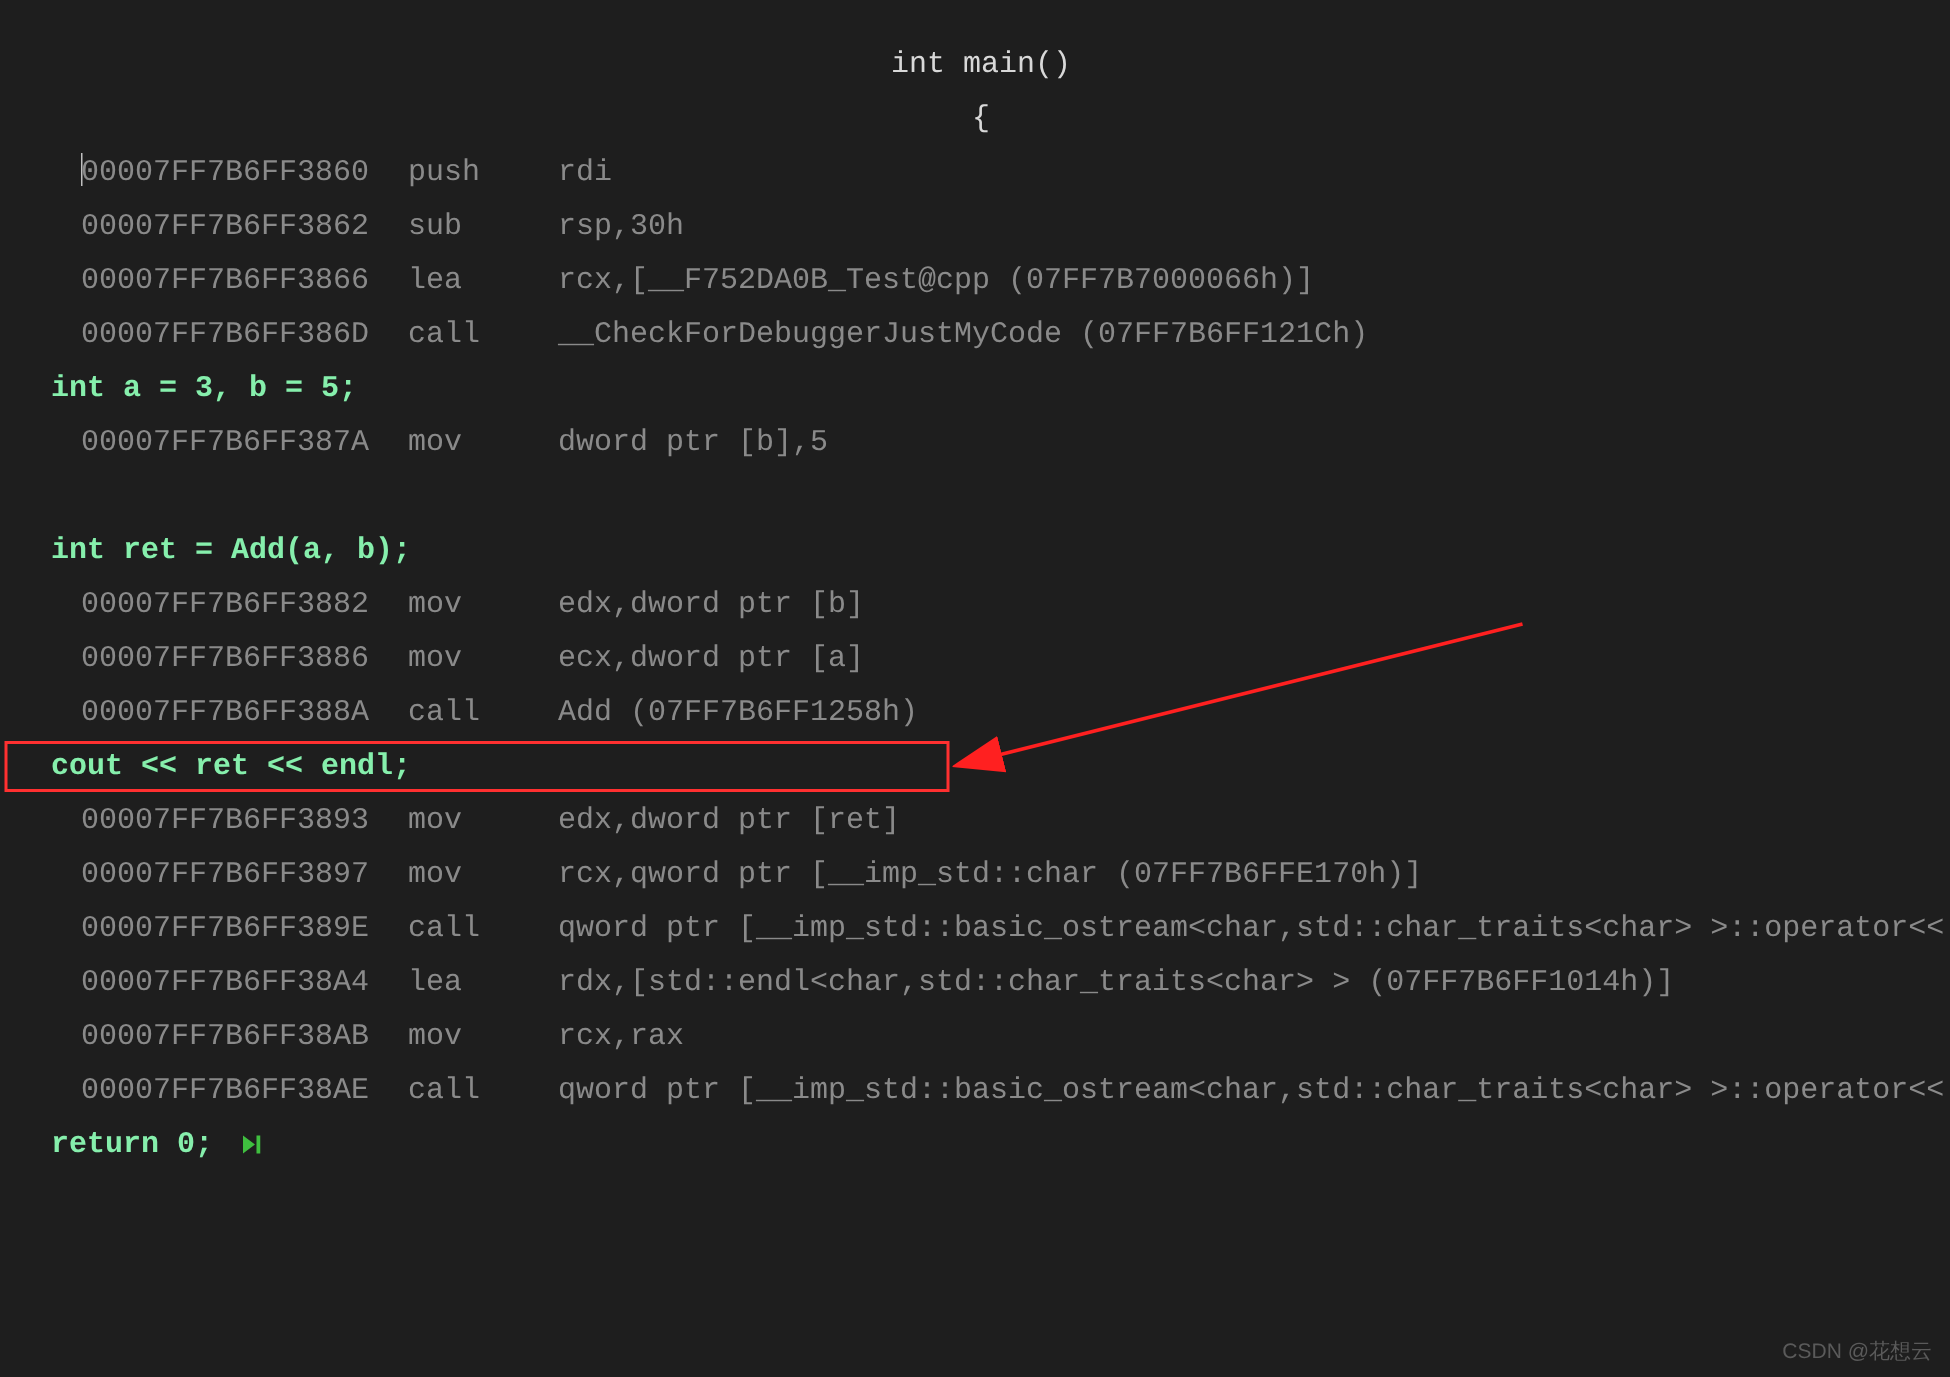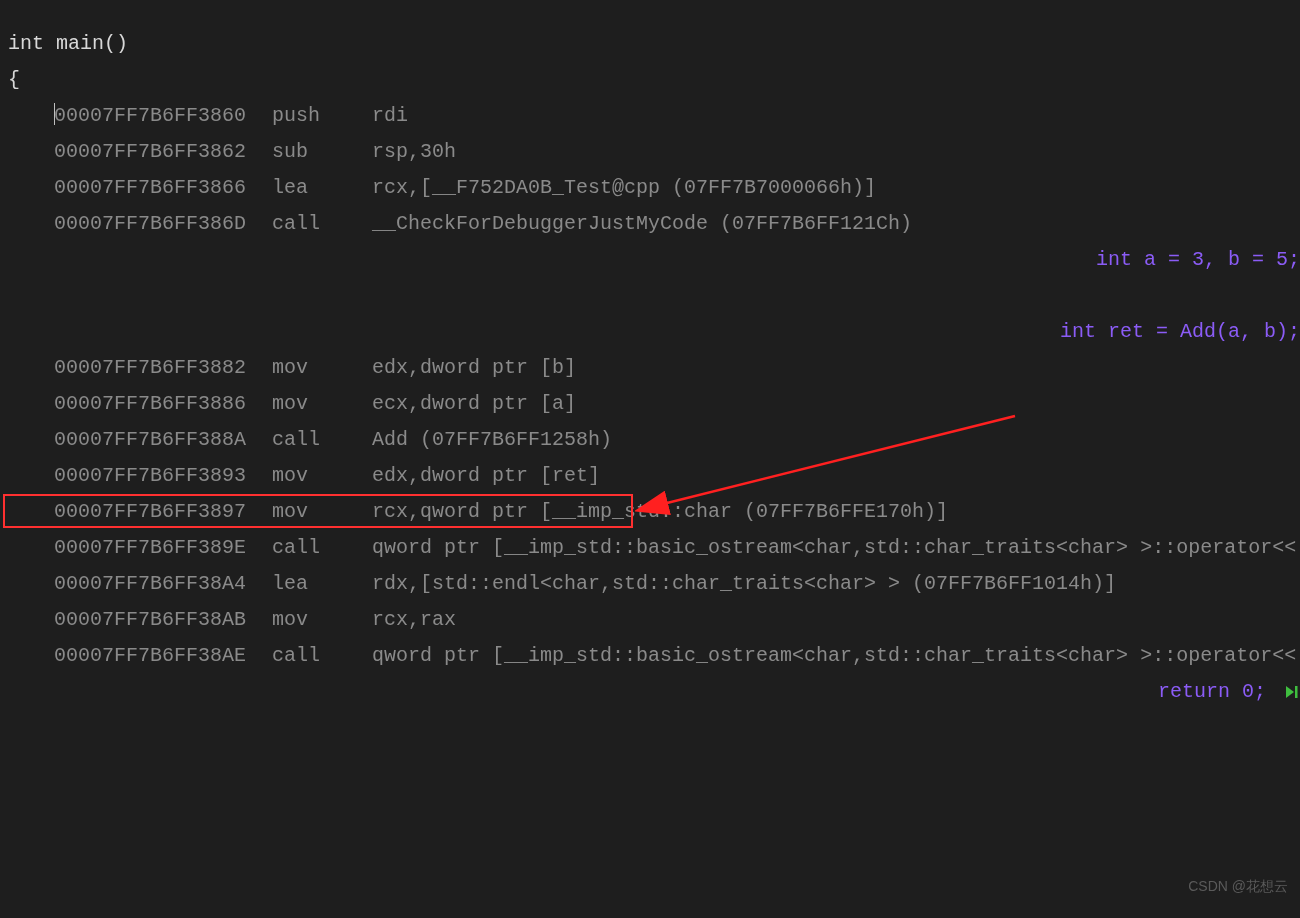"int main()" .src0 { text-align: none -> center }
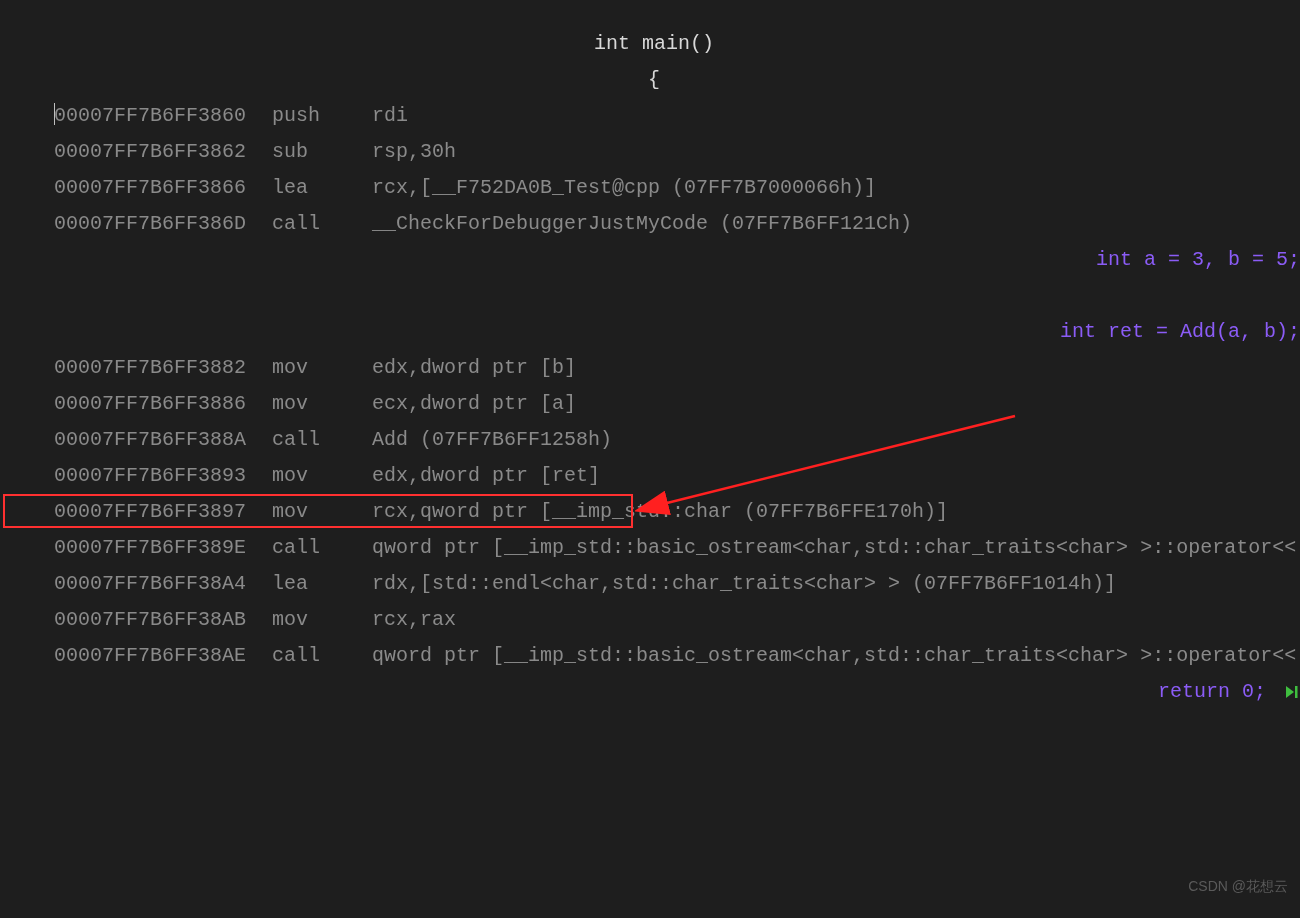"int a = 3, b" .src { color: #8b5cf6 -> #86efac; font-weight: 400 -> 700; text-align: right -> none }
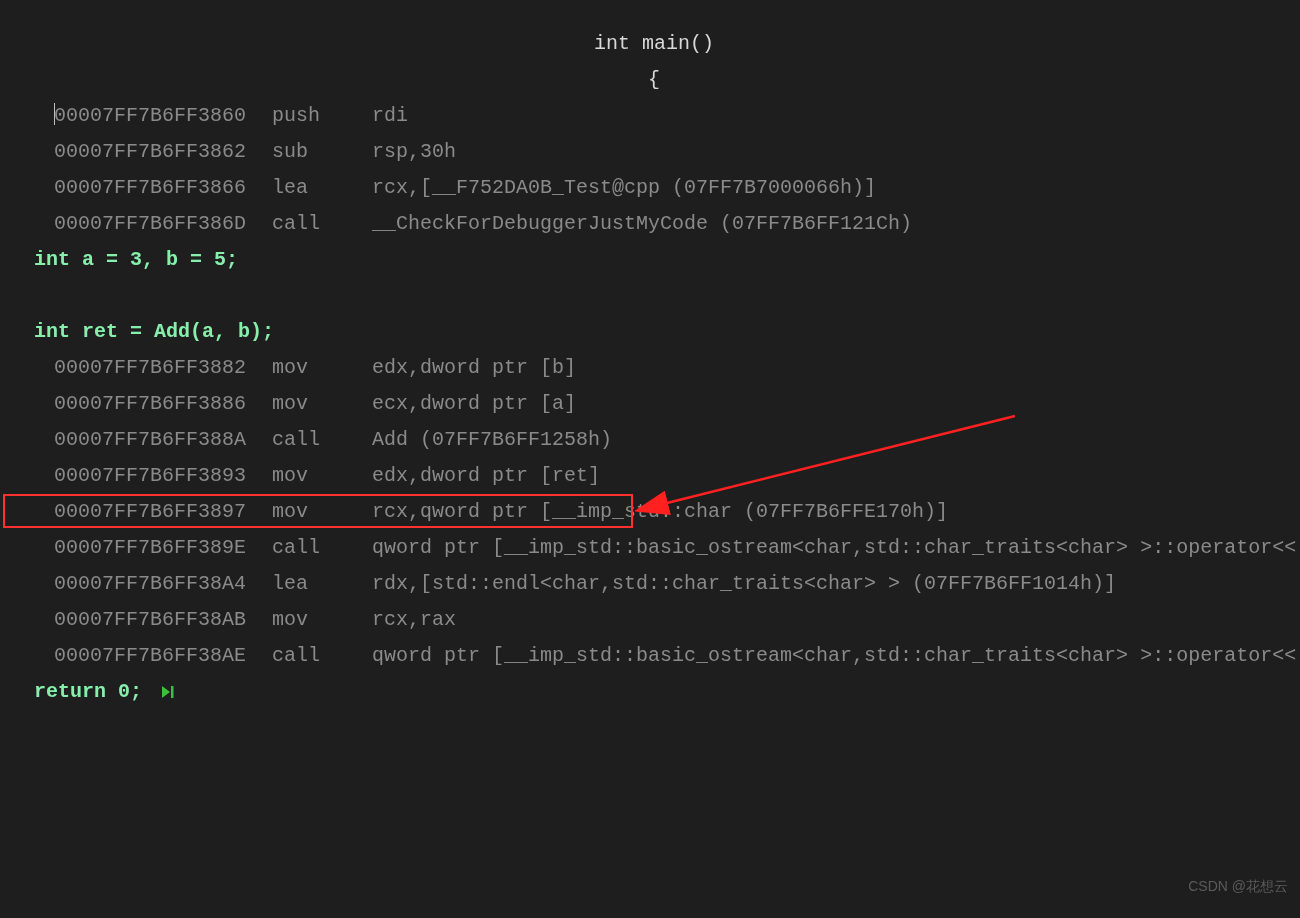"00007FF7B6FF387A mov dword ptr [b],5" div.line { html: none -> <div> <span>00007FF7B6FF387A</span><span>mov</span><span>dword ptr [b],5</span> </div> }
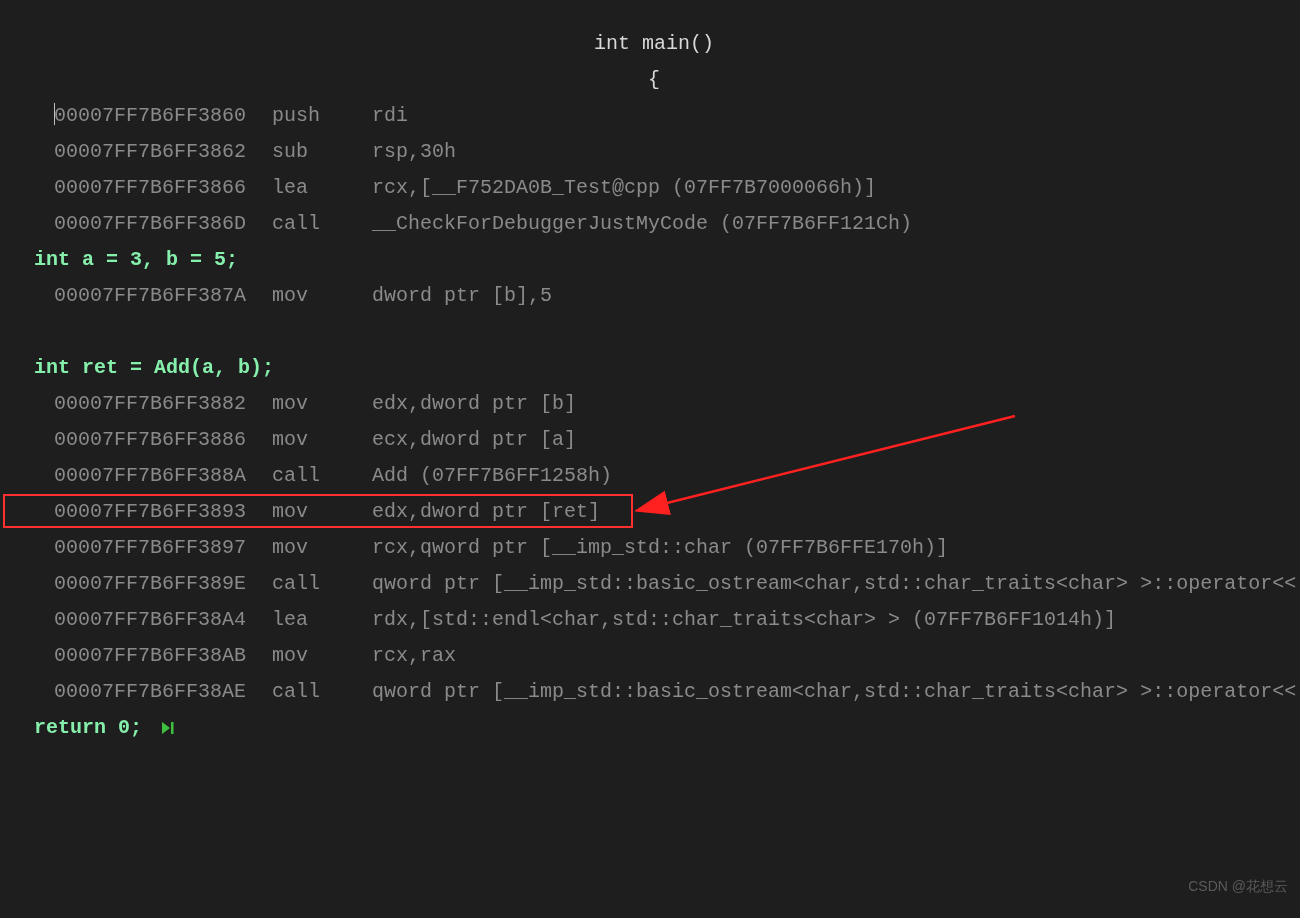"cout << ret << endl;" div.line { html: none -> <div> cout &lt;&lt; ret &lt;&lt; endl;</div> }
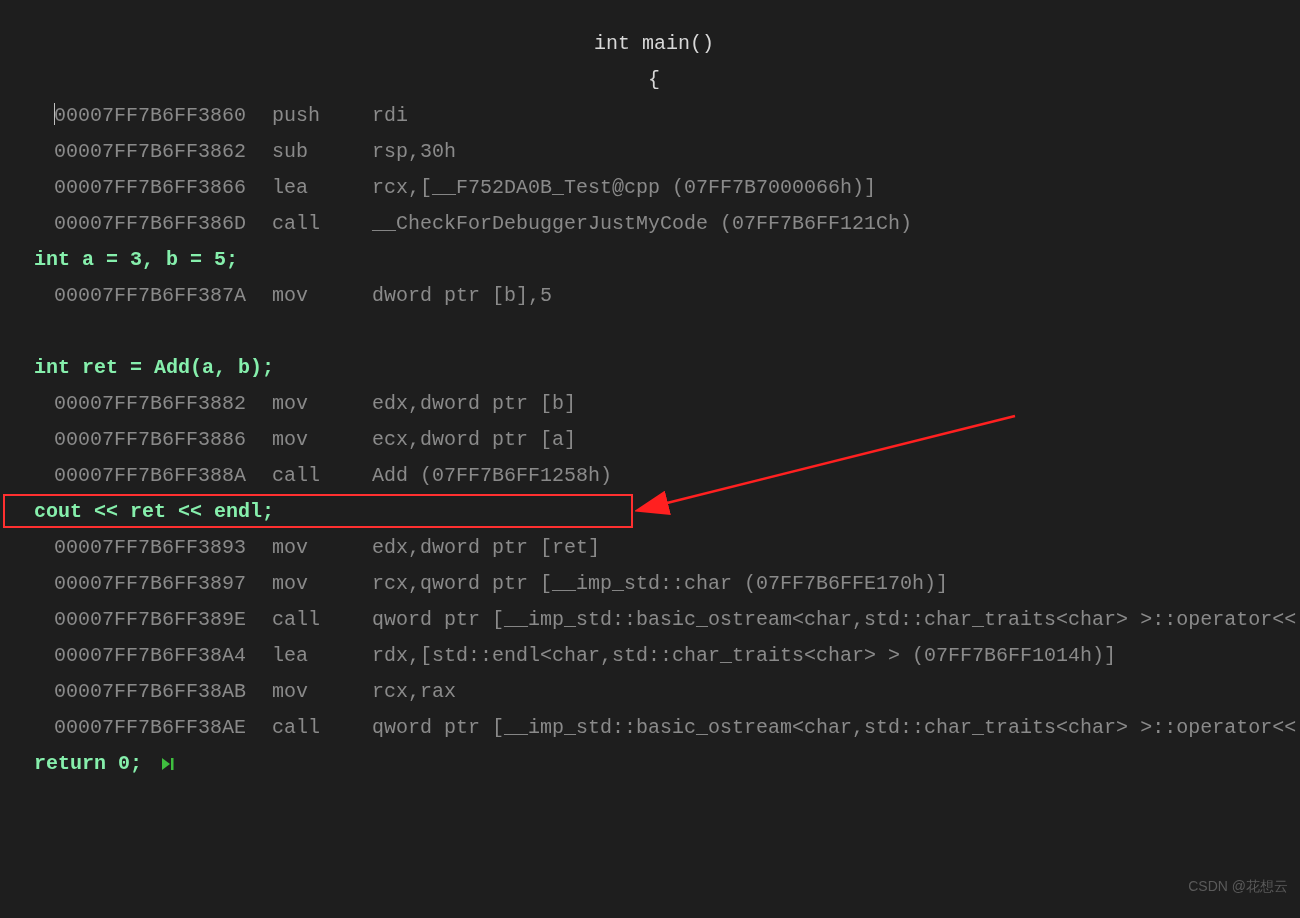"CSDN @花想云" .watermark { bottom: 22px -> 8px }
